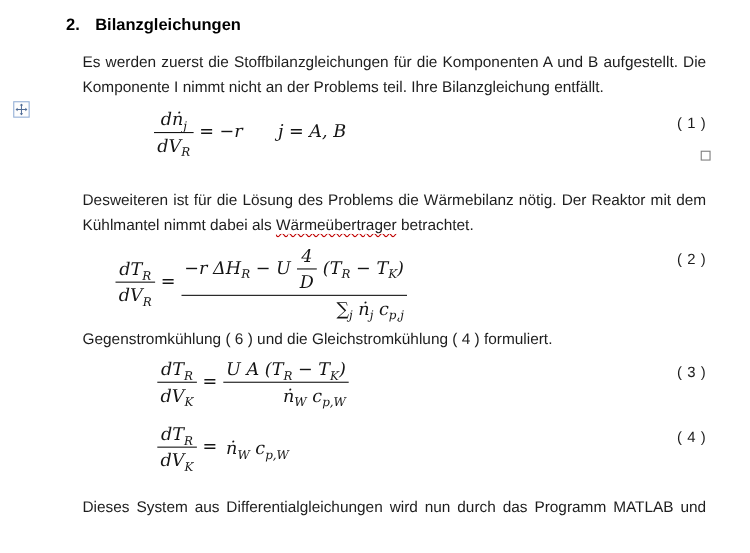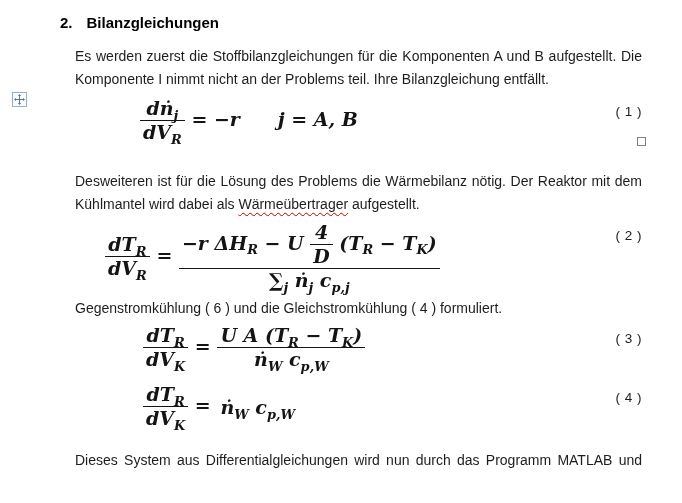"dṅj" .eq-content { font-size: 19px -> 16px; font-weight: bold -> none }
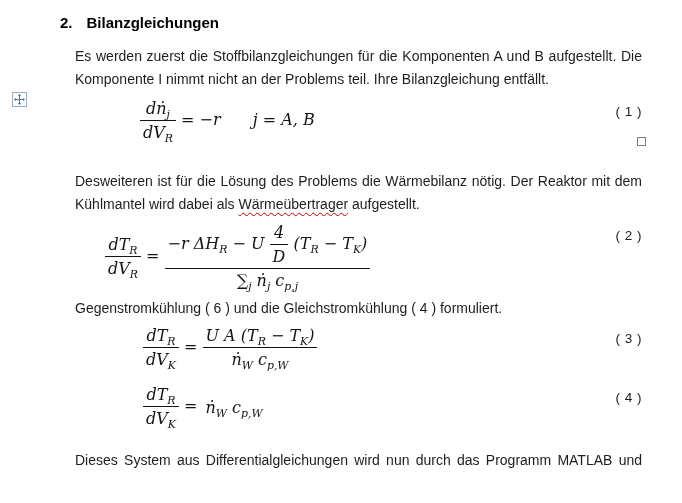"dVR" .frac > .den { text-align: none -> right }
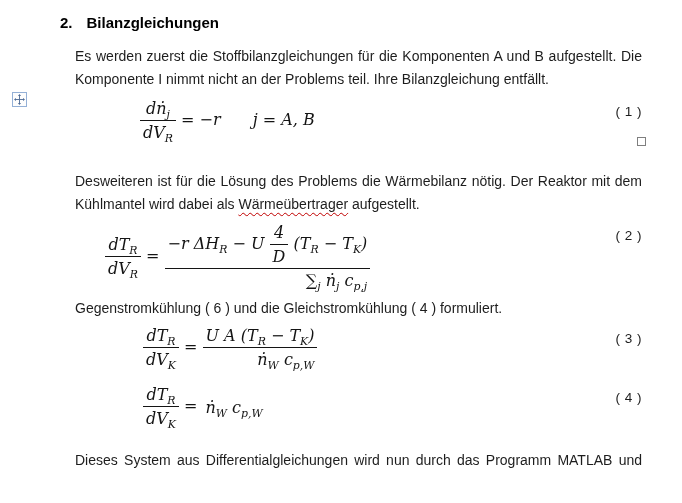"Kühlmantel wird dabei als" span { text: wird -> nimmt }
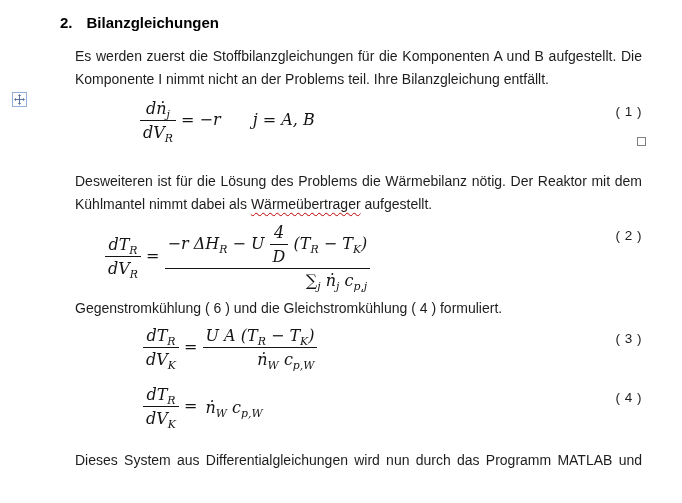"aufgestellt." span { text: aufgestellt -> betrachtet }
